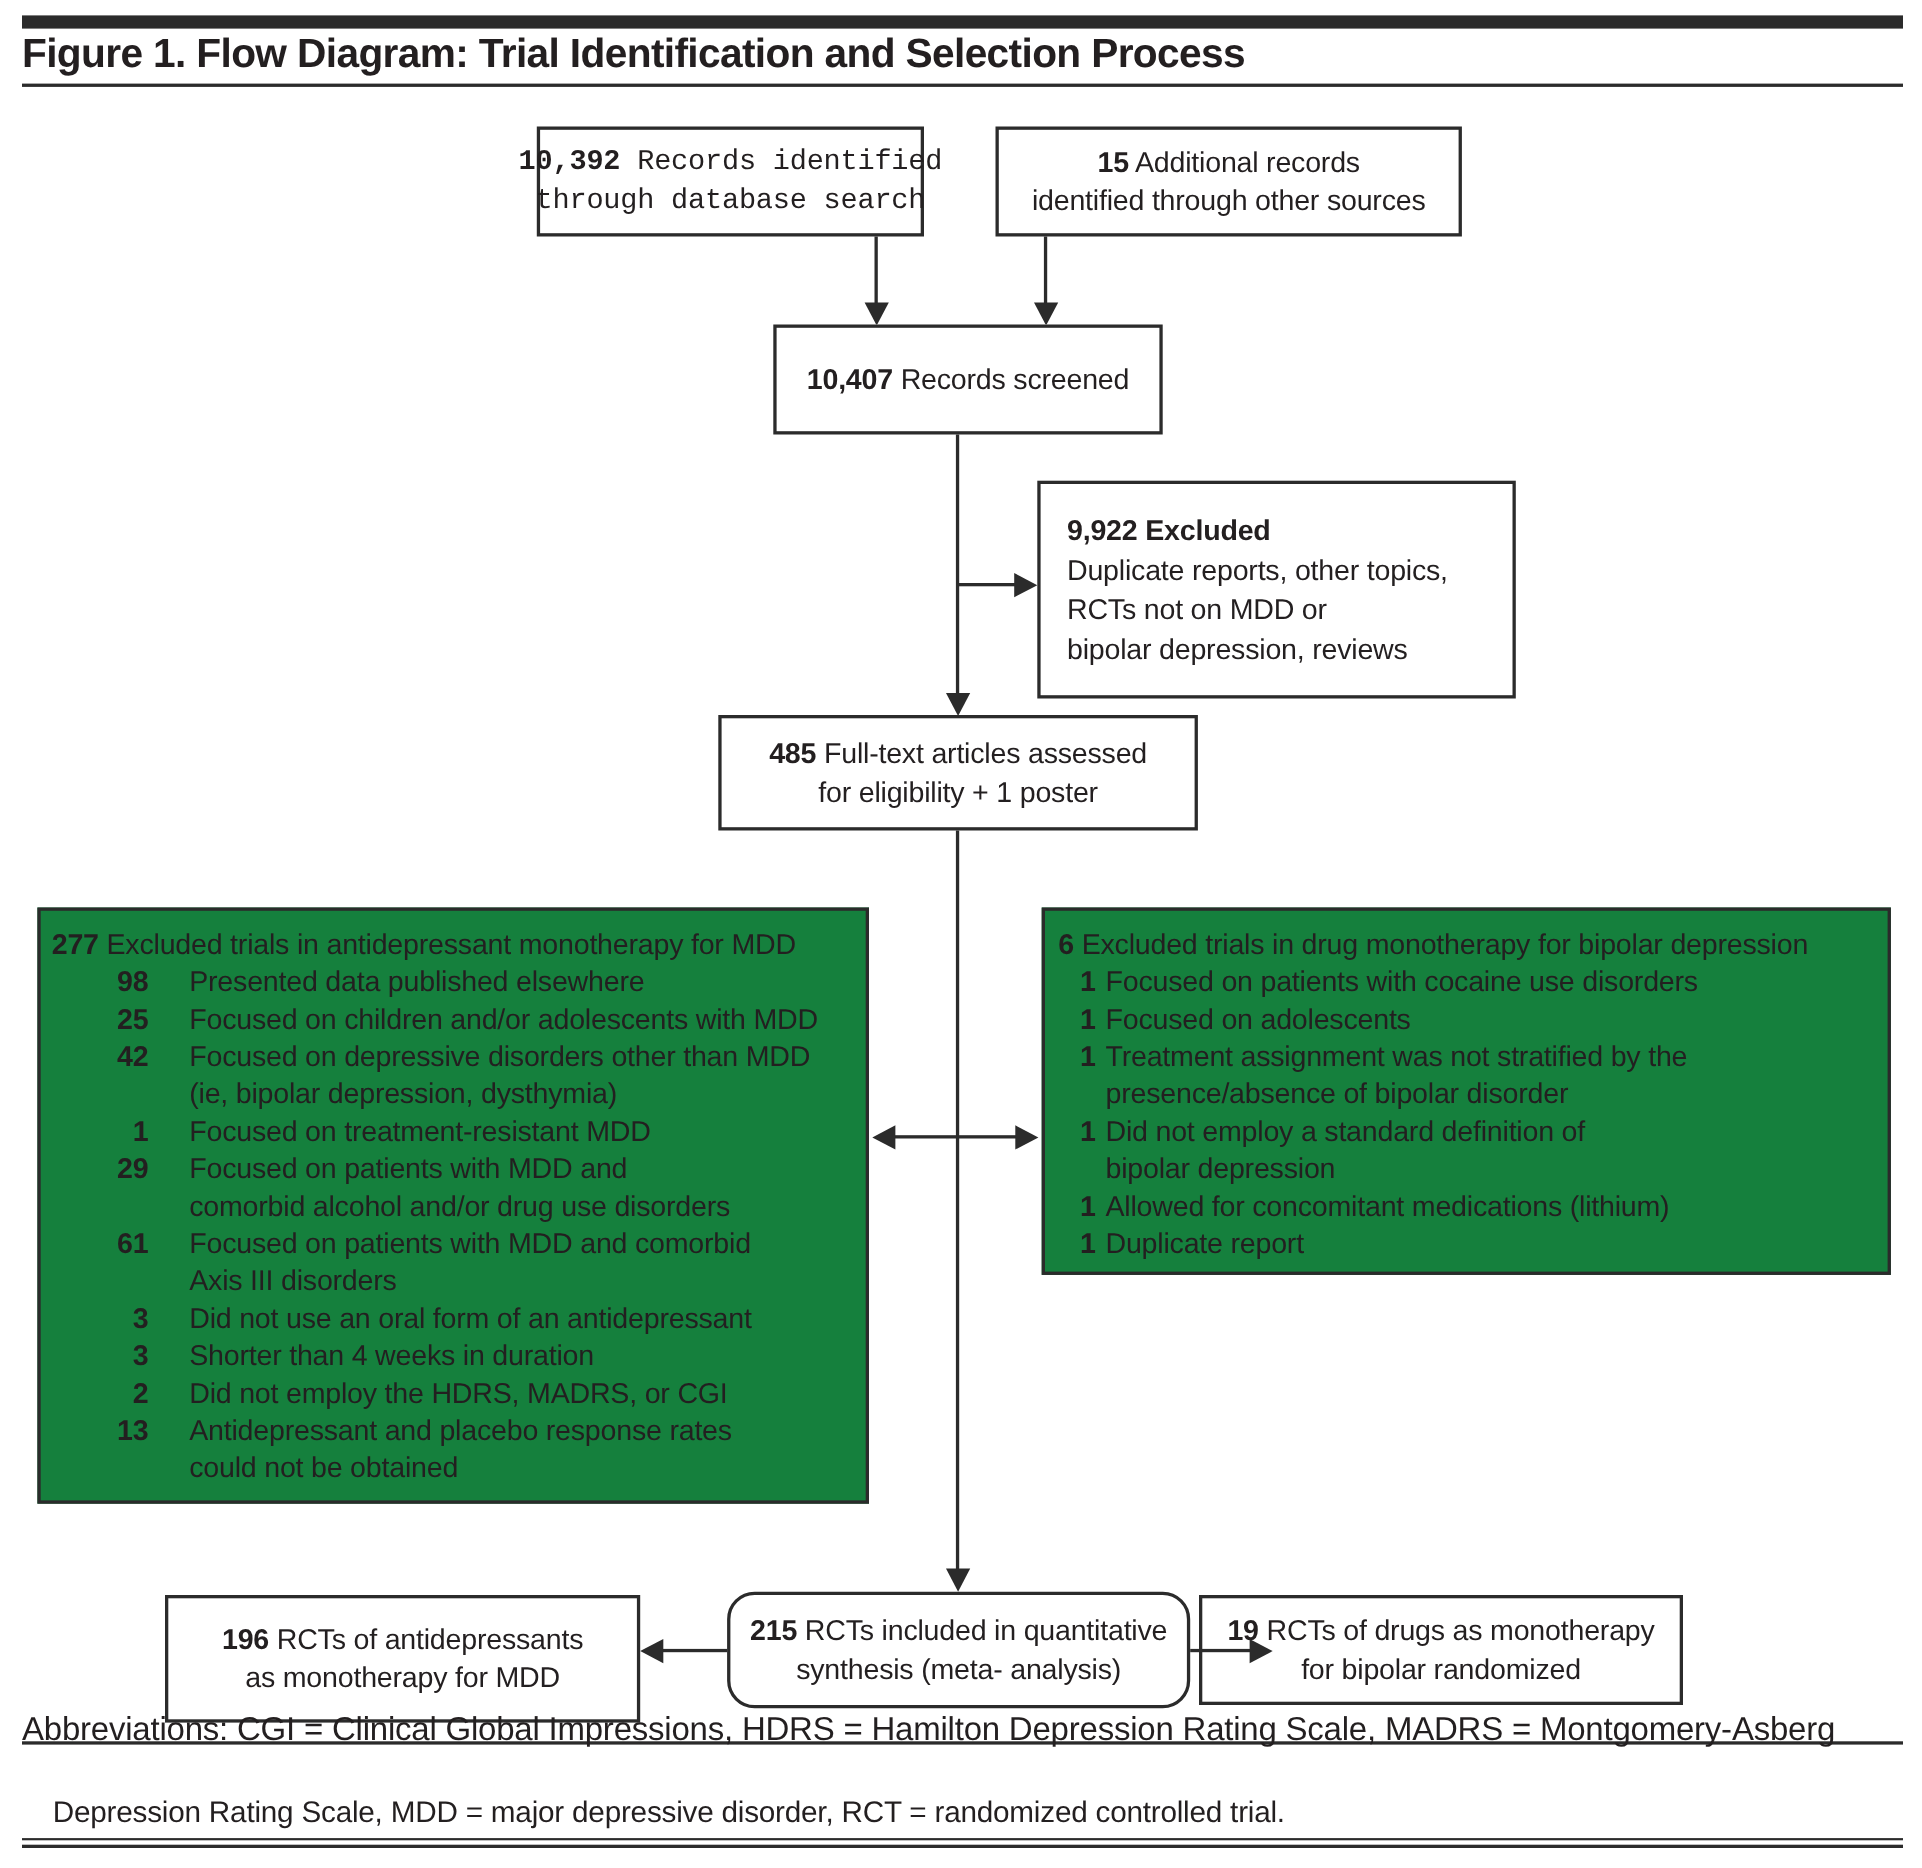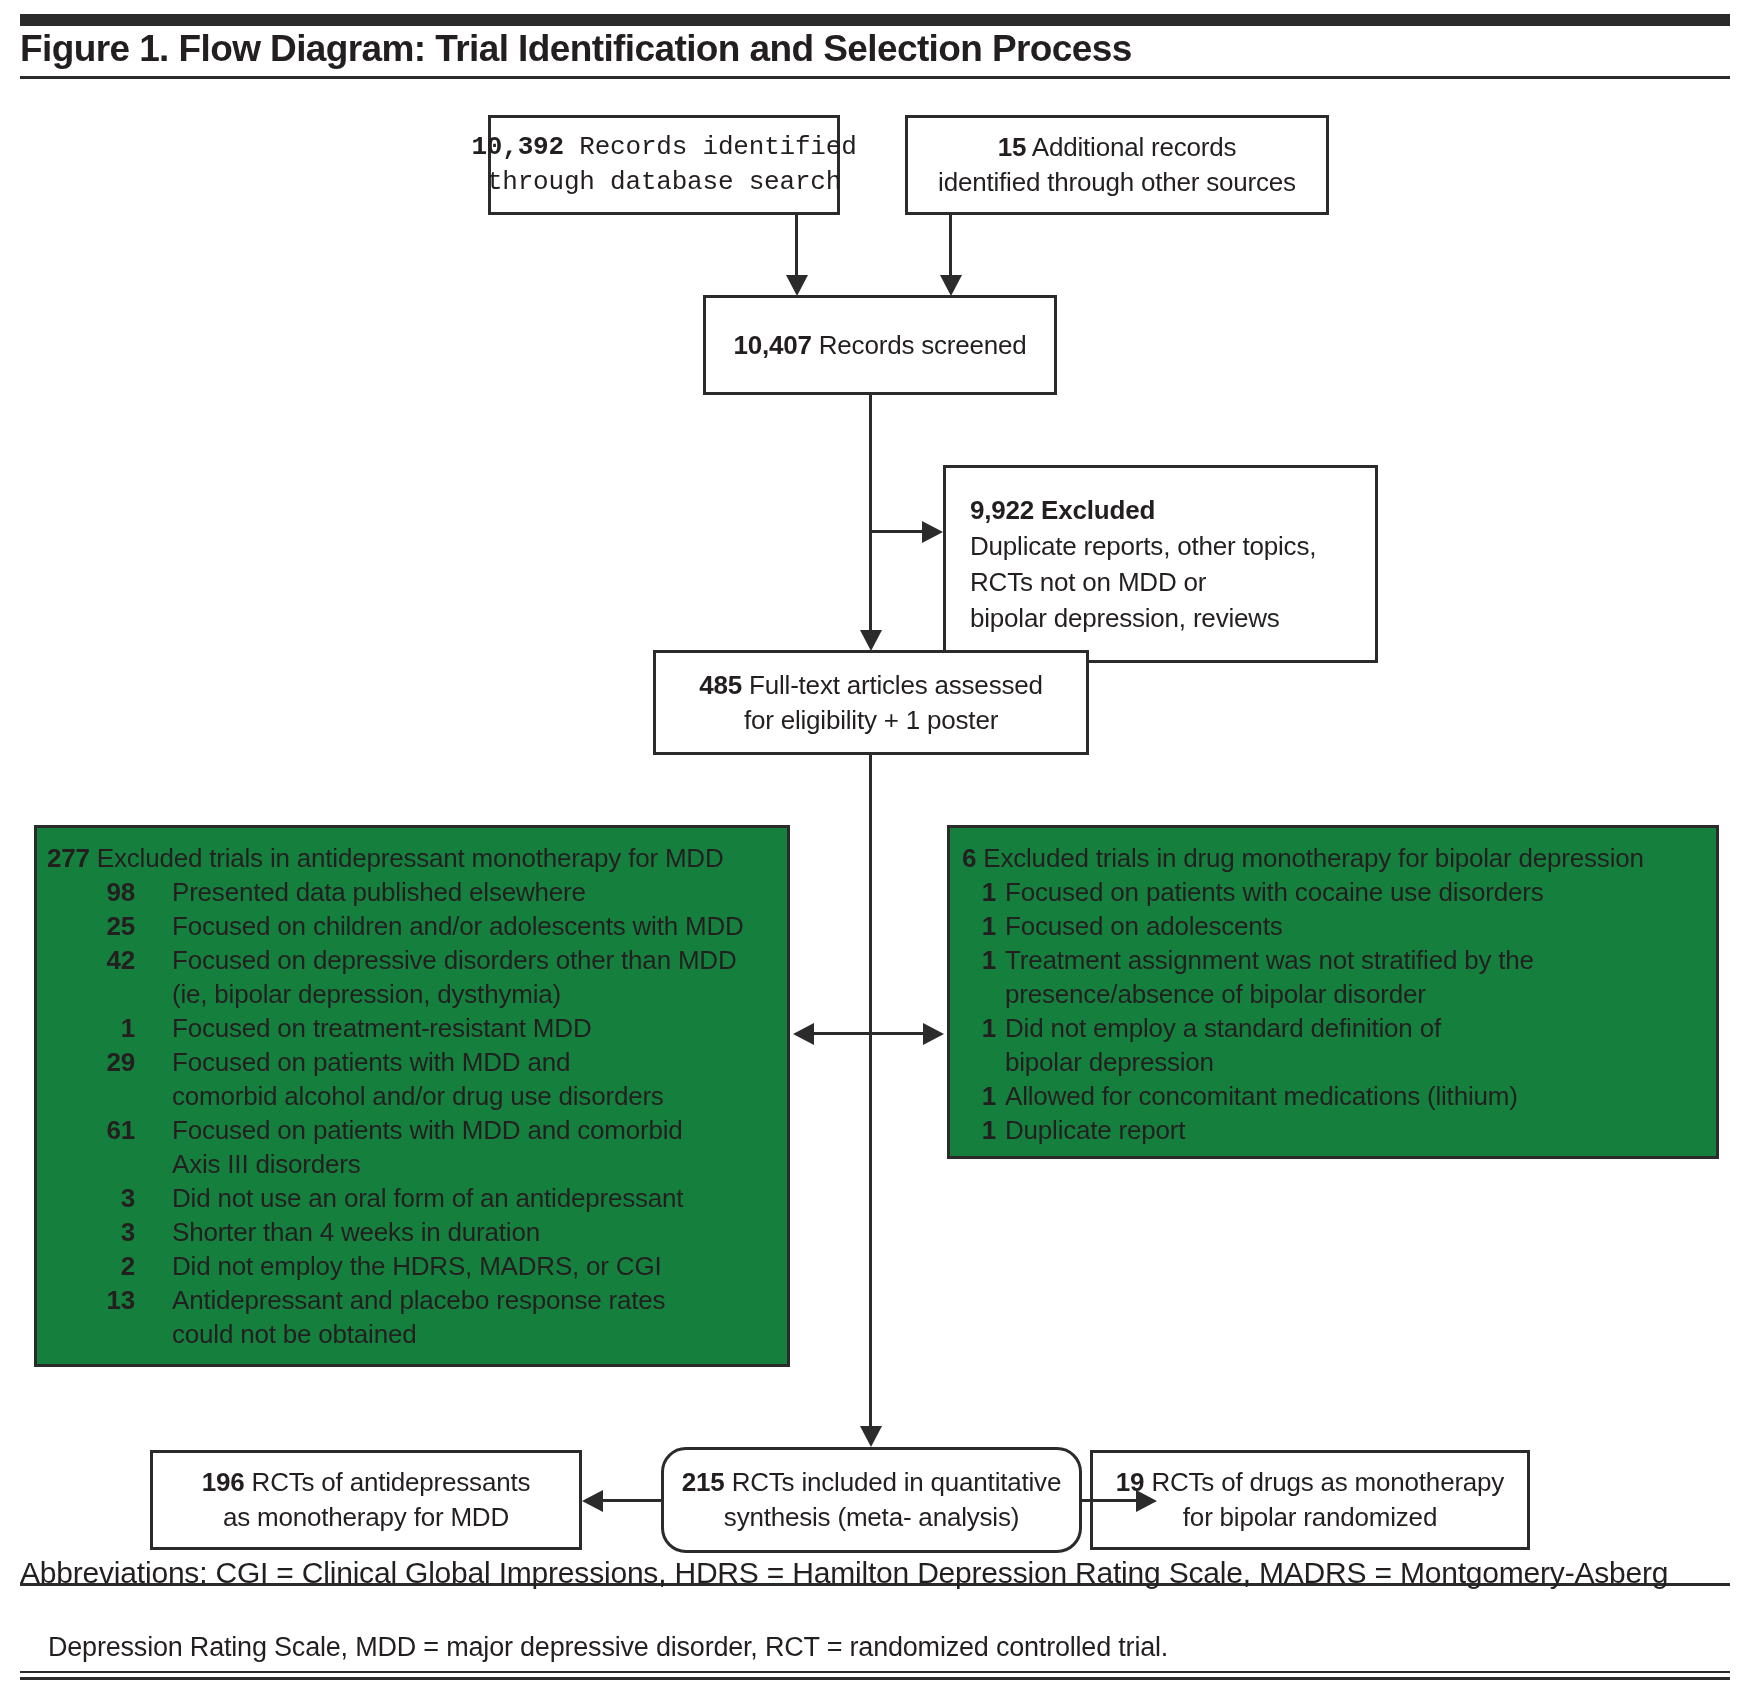"9,922 Excluded" #box-excluded-records { margin-top: 28px -> none }
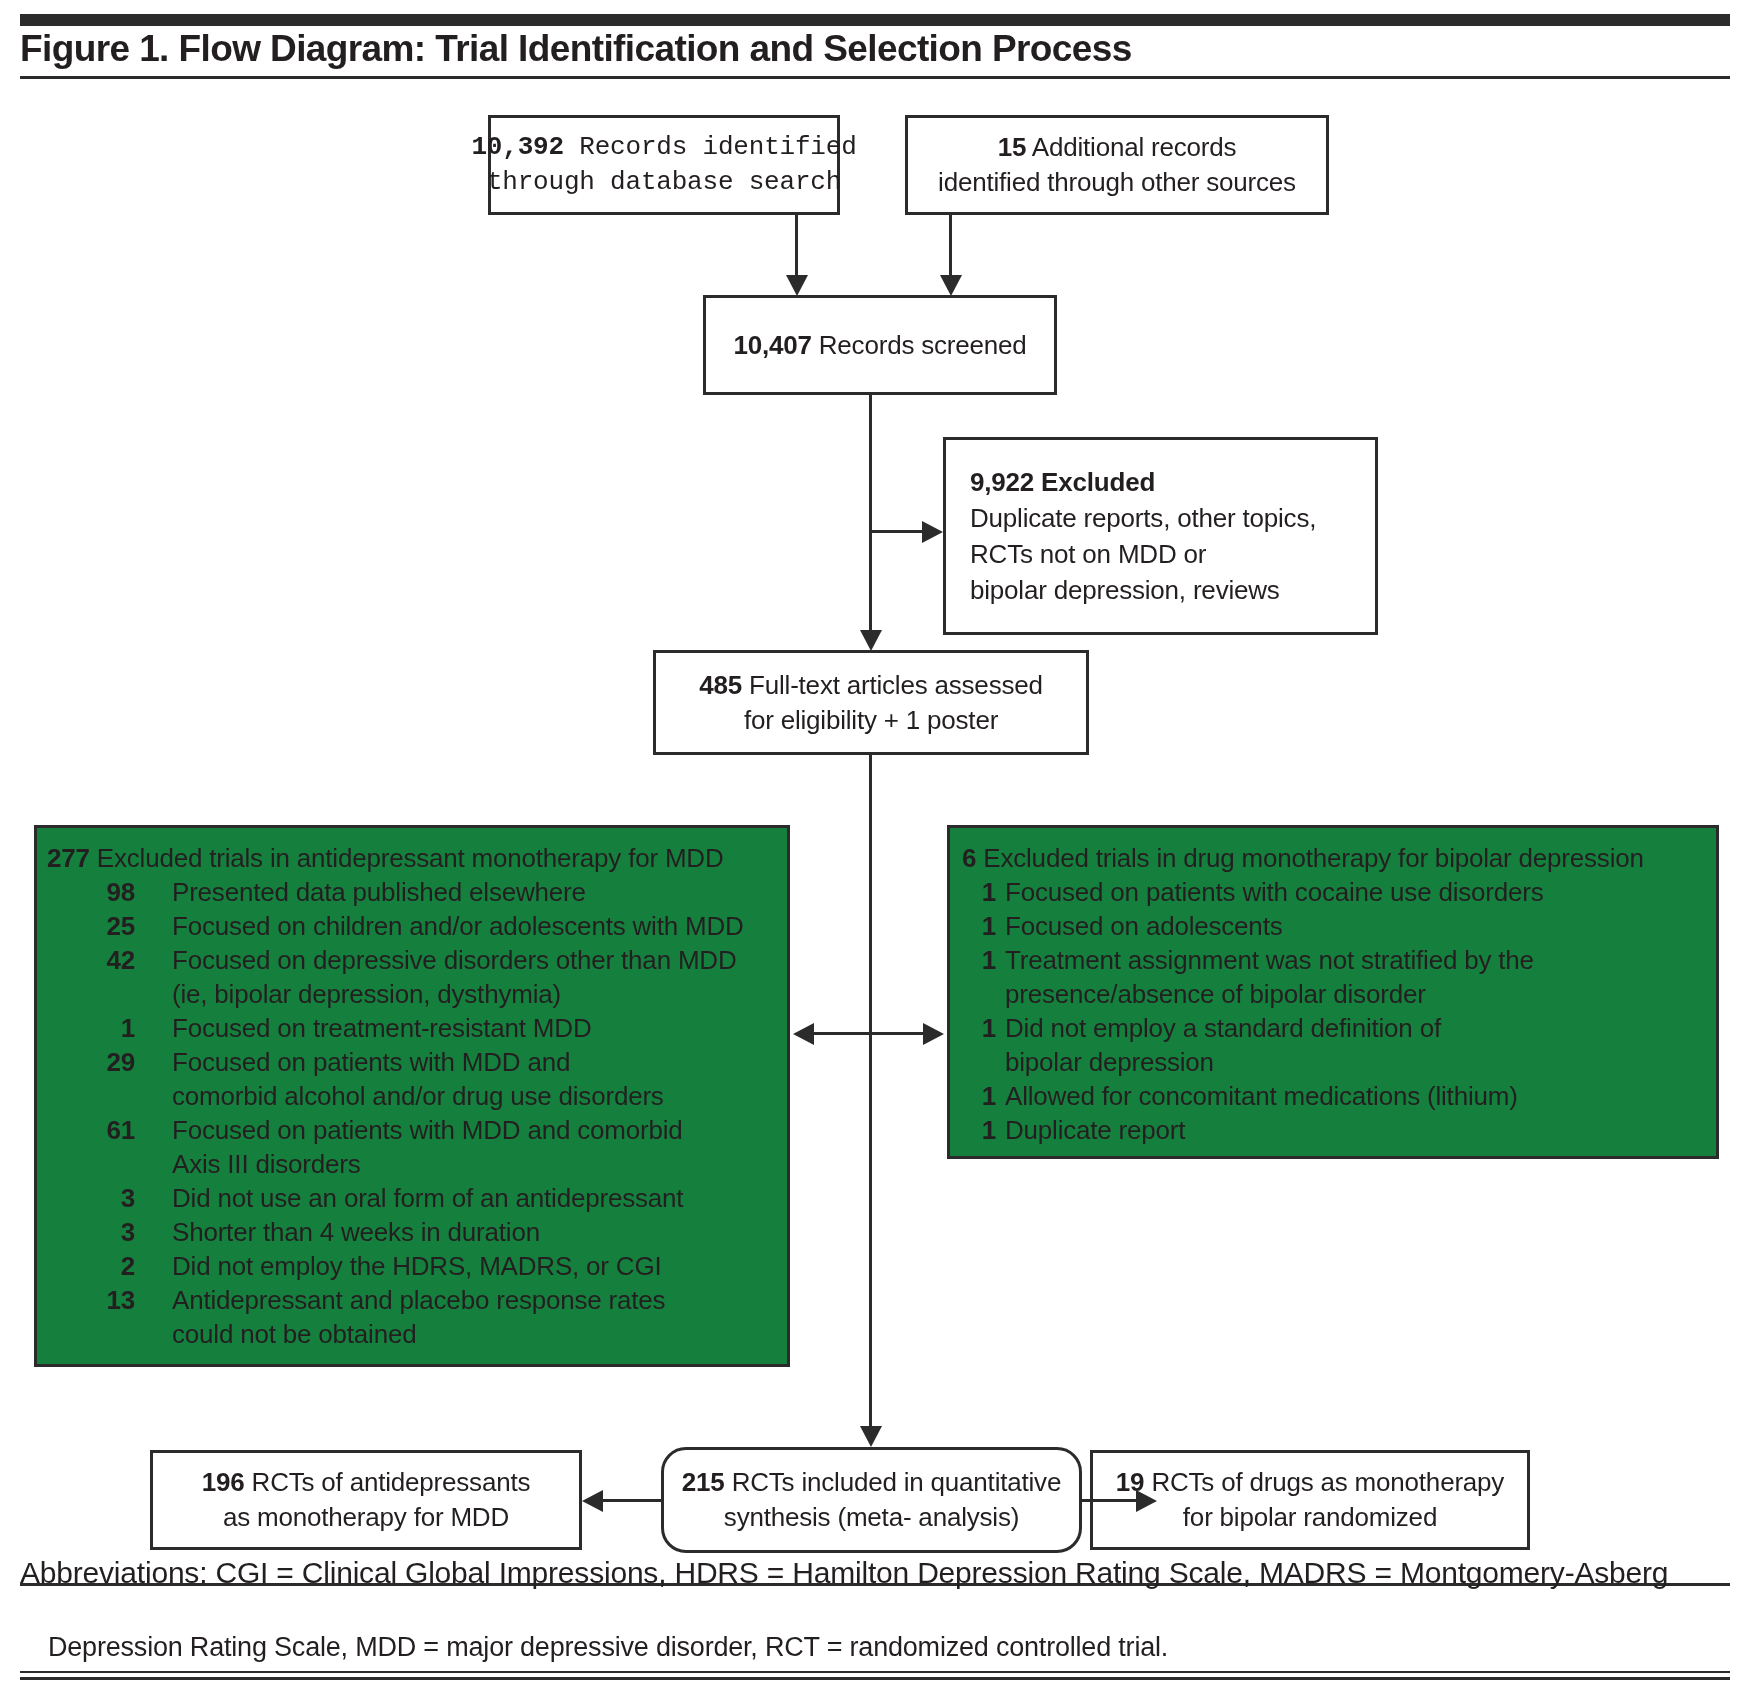"196 RCTs of antidepressants" #box-rct-mdd { height: 100px -> 116px }
